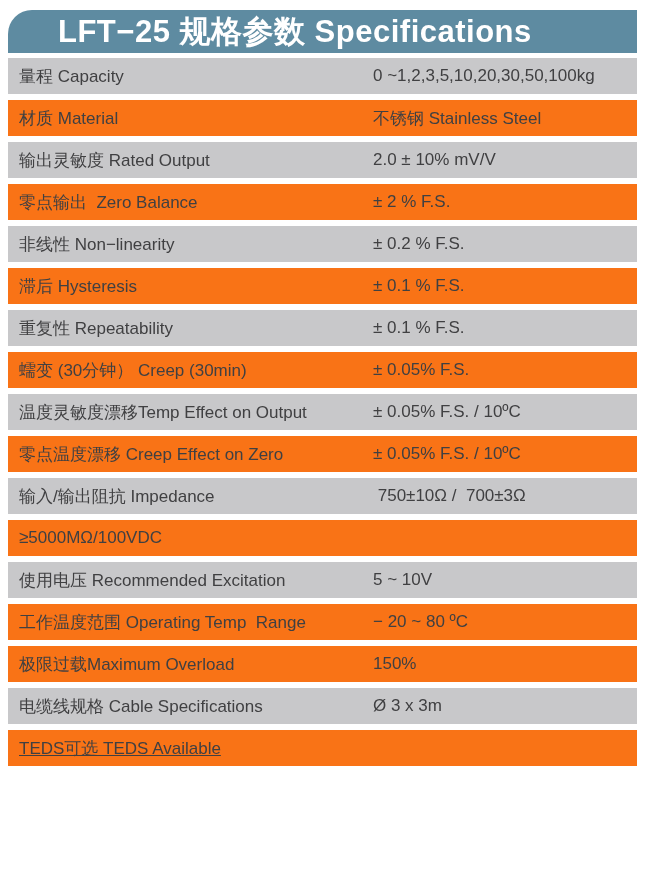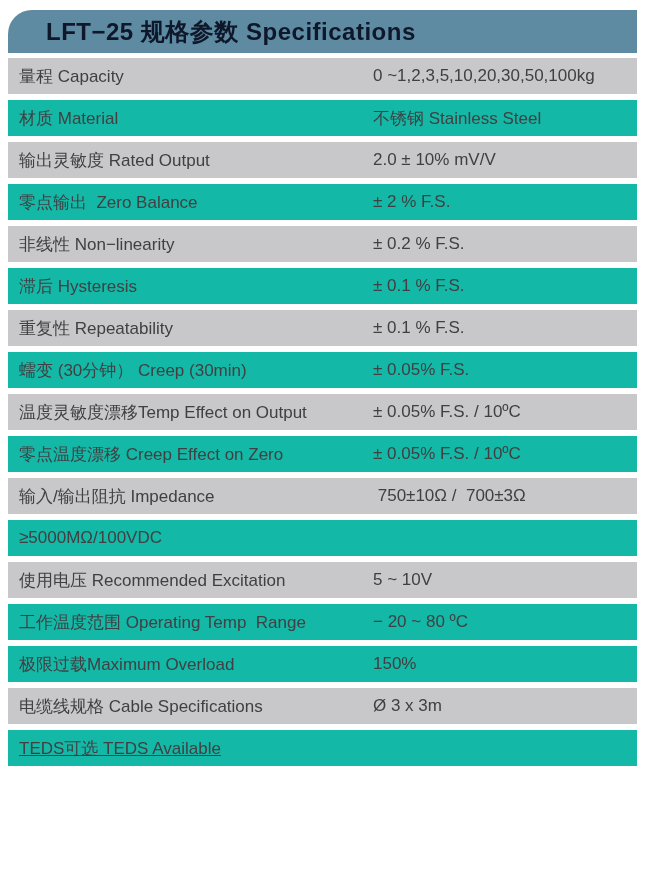"LFT−25 规格参数 Specifications" .header-title { color: #0f172a -> #ffffff; font-size: 24px -> 31px; margin-left: none -> 12px }
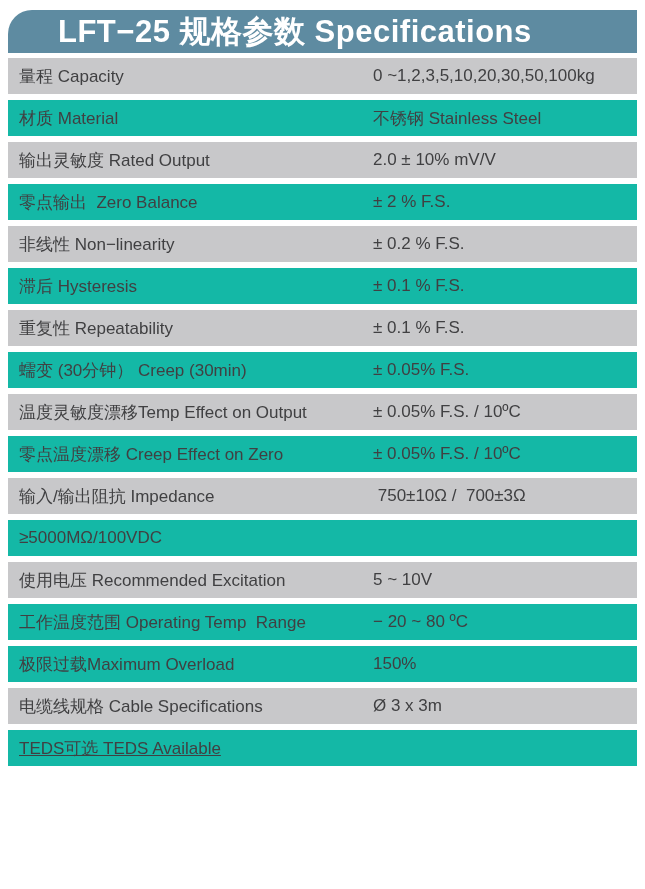"材质 Material" .row.light .cell { background: #14b8a6 -> #f97316 }
